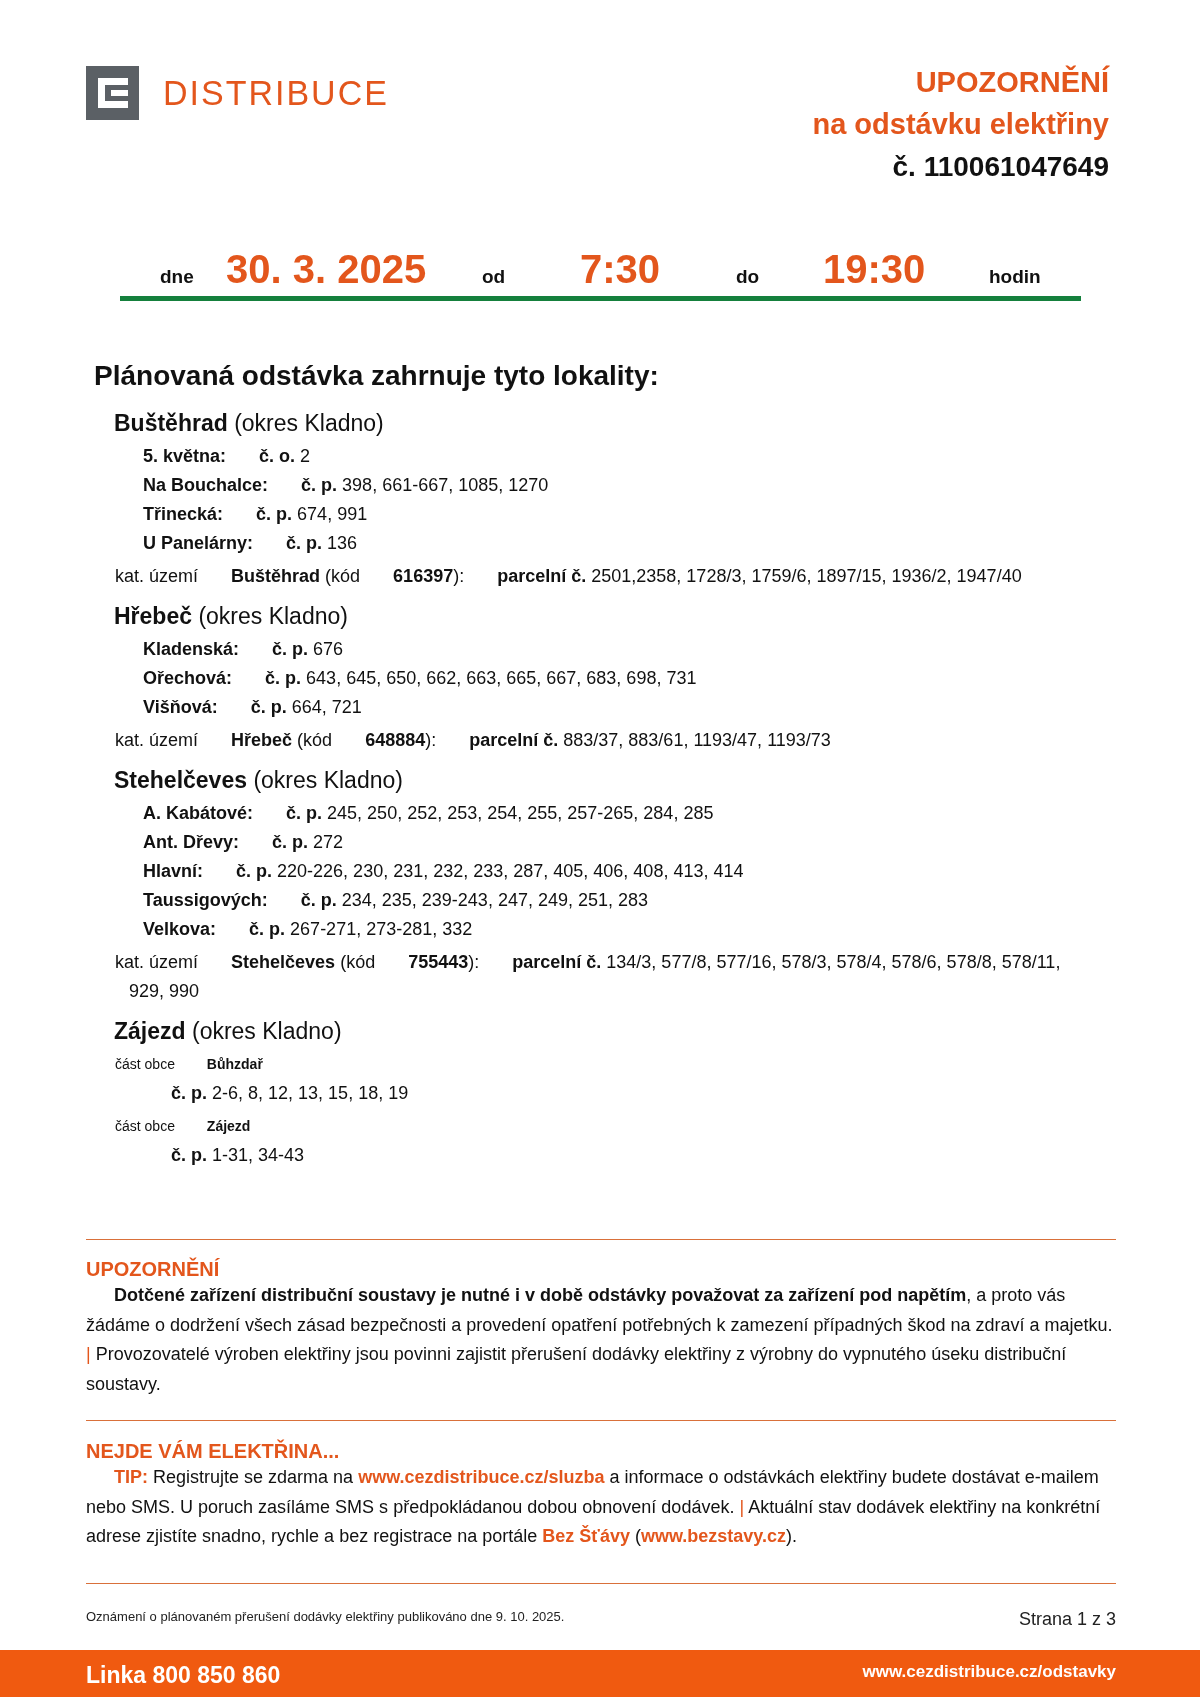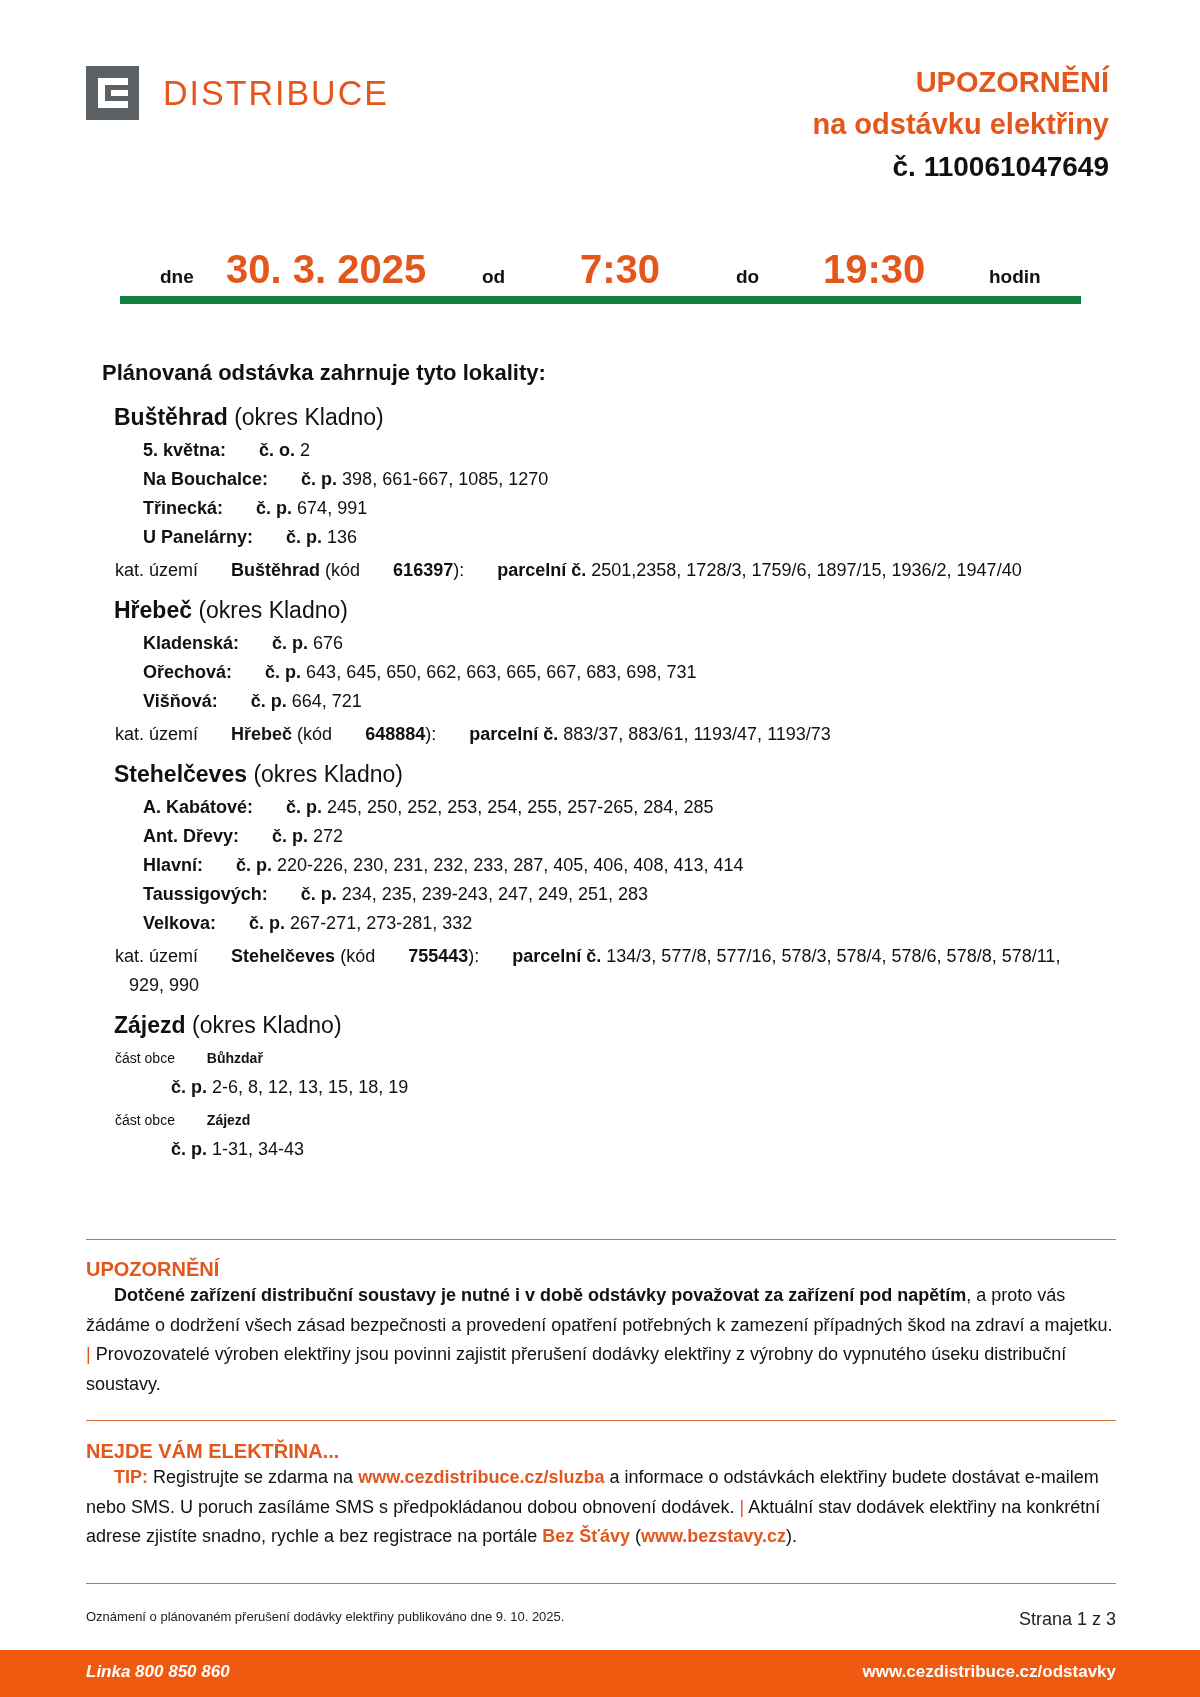"dne" .date-row { border-bottom: 8px solid #15803d -> 5px solid #15803d }
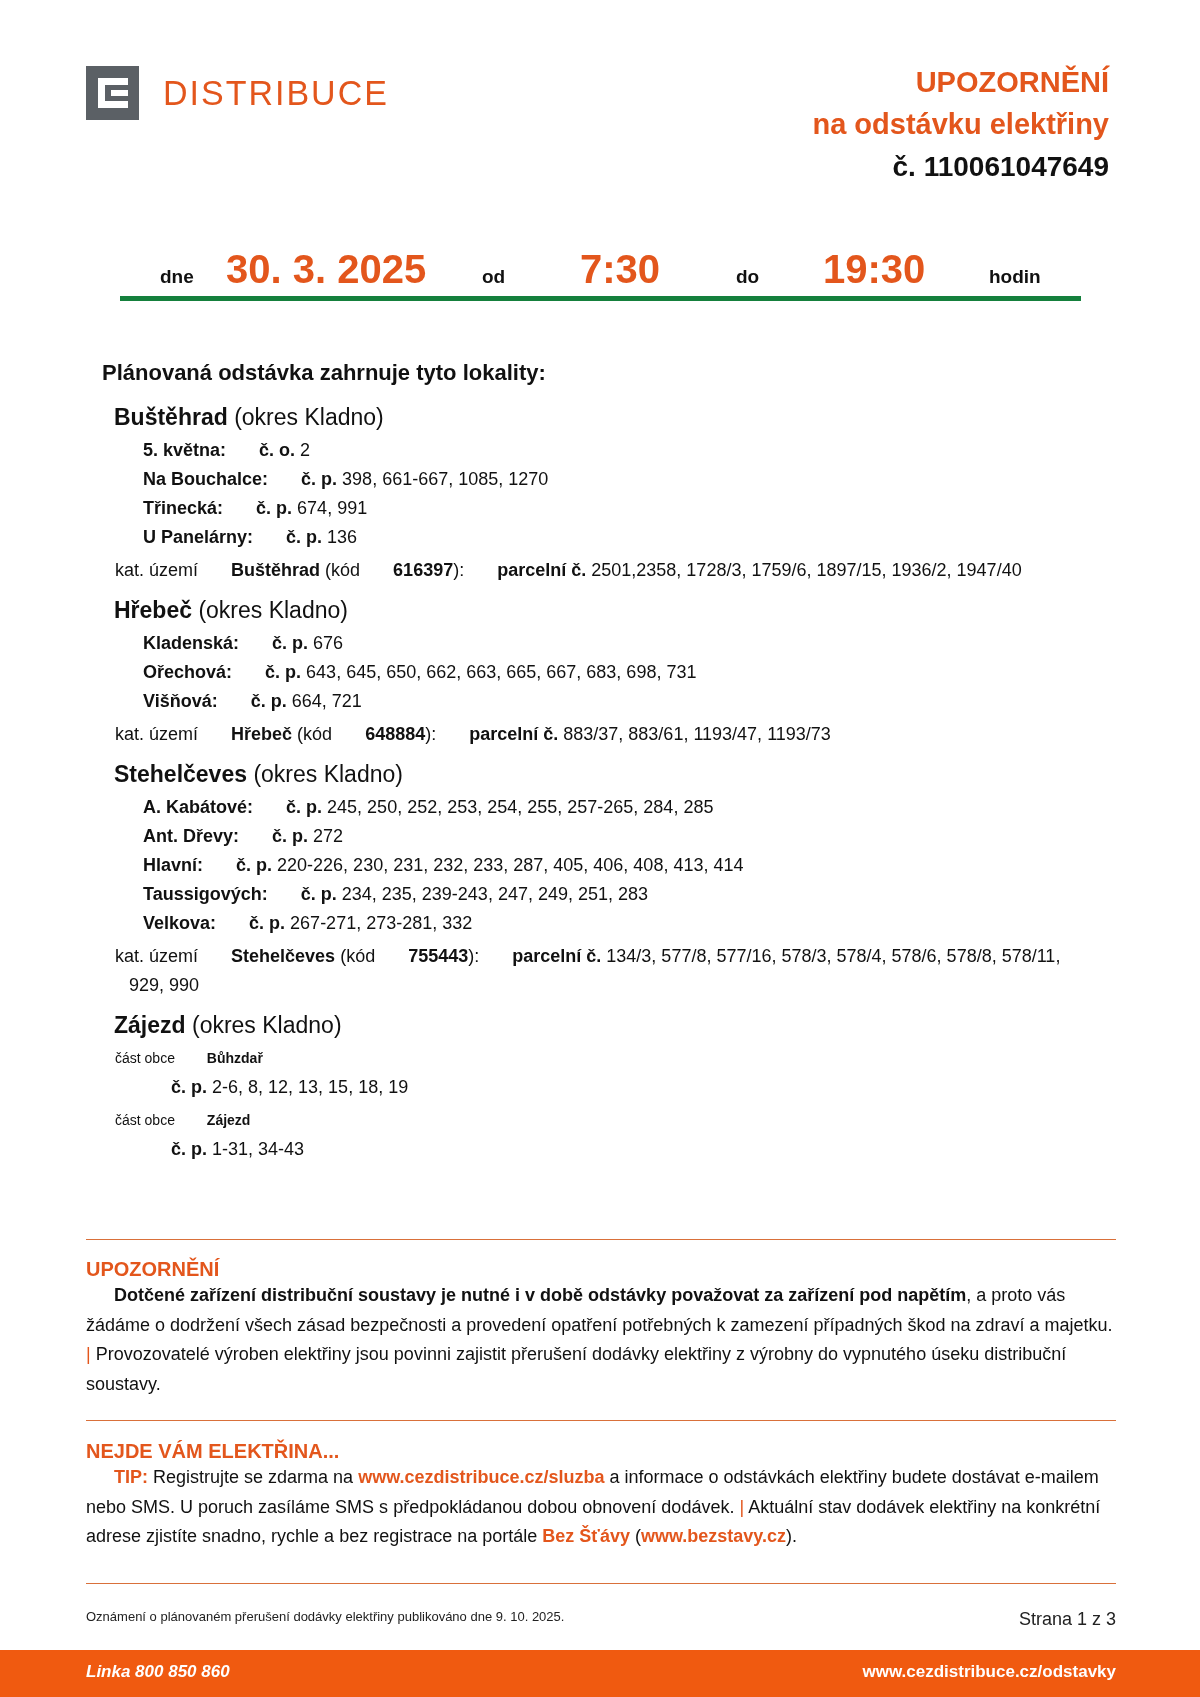"Plánovaná odstávka zahrnuje tyto" .intro { font-size: 22px -> 28px; margin: 0 0 16px 16px -> 0 0 16px 8px }
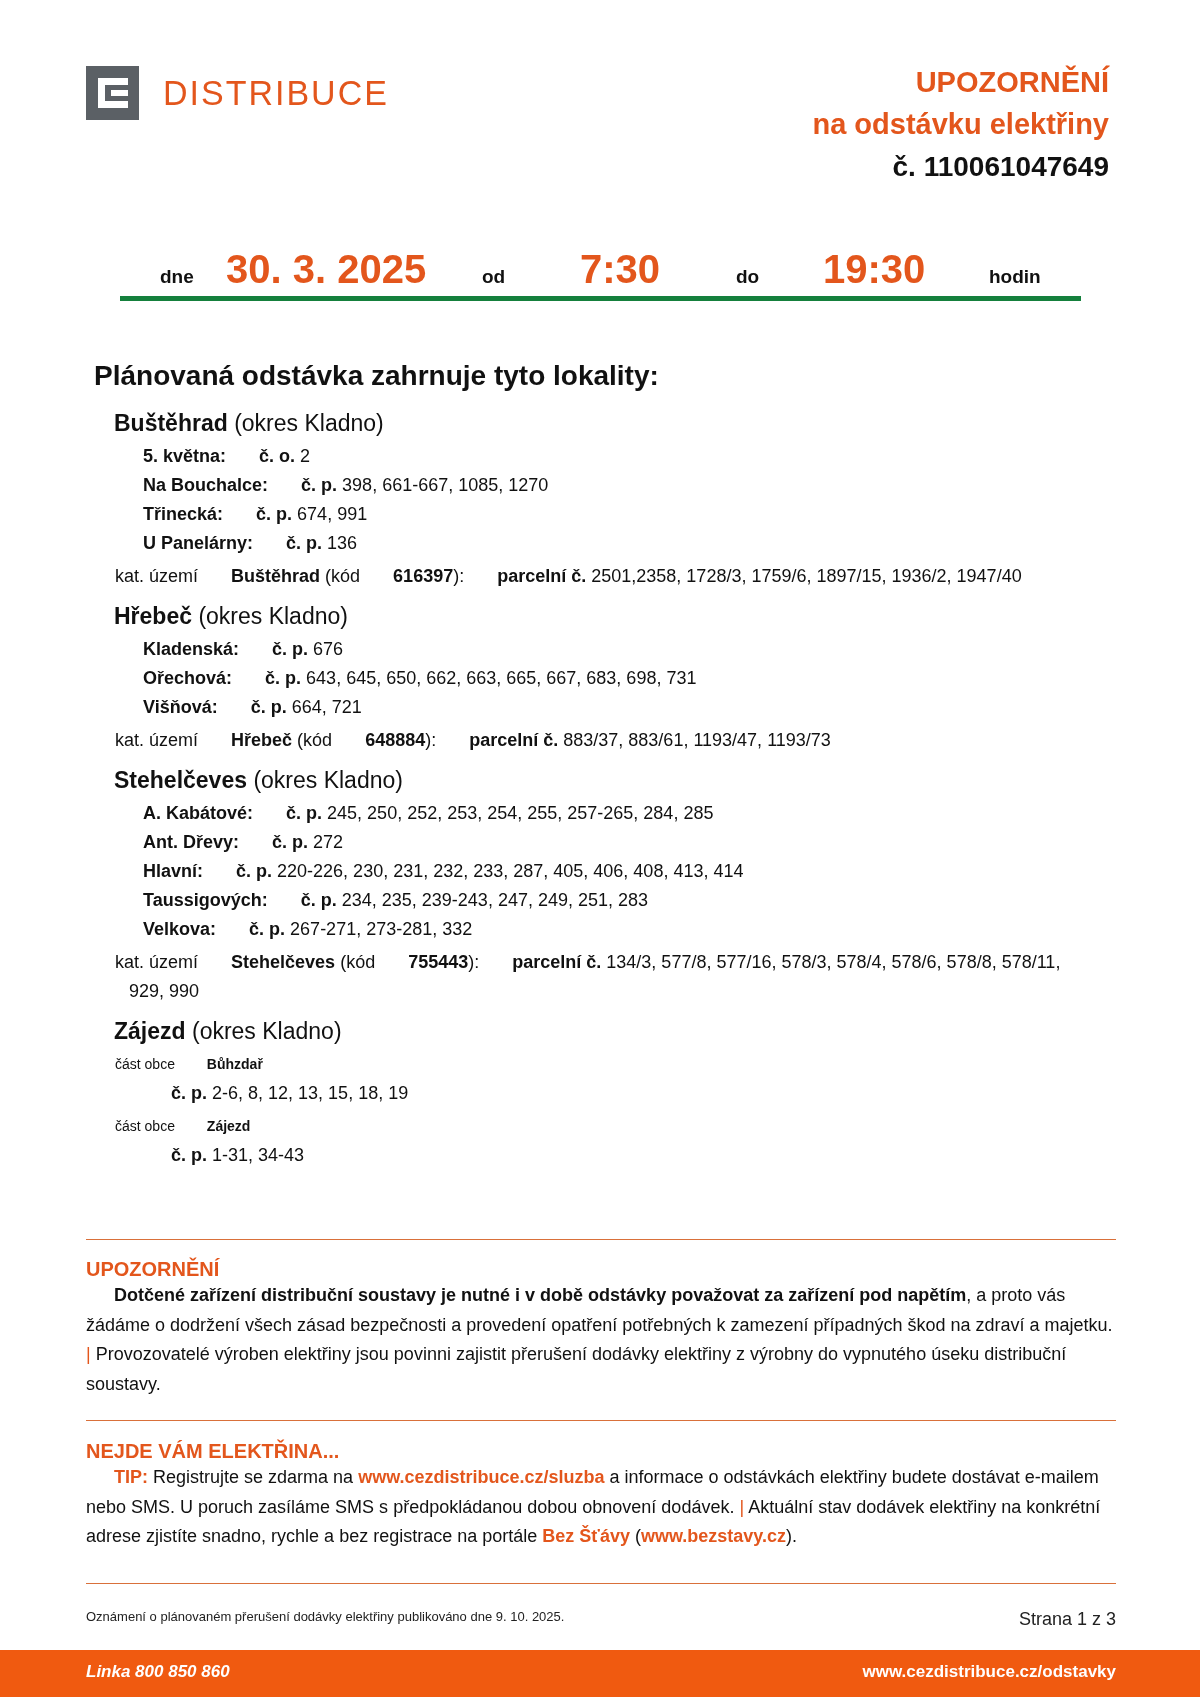"Linka 800 850 860" .footer-bar .left { font-size: 17px -> 23px; font-style: italic -> none }
